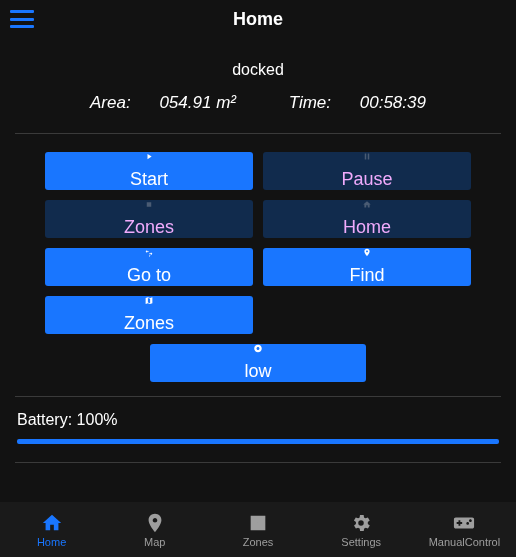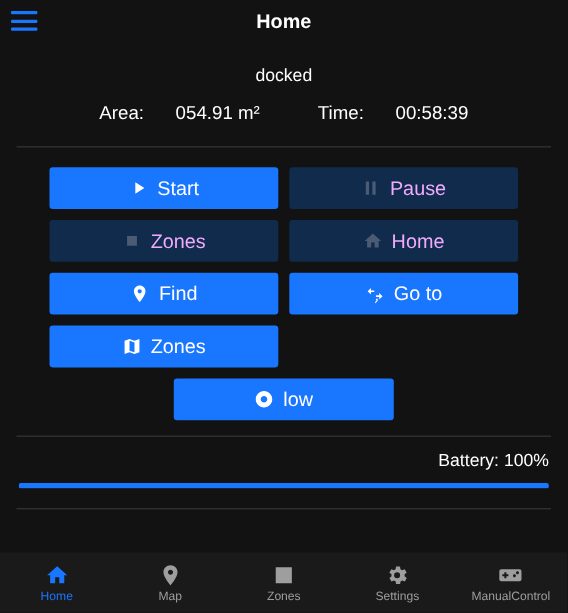"Area: 054.91 m²" .stats span { font-style: none -> italic }
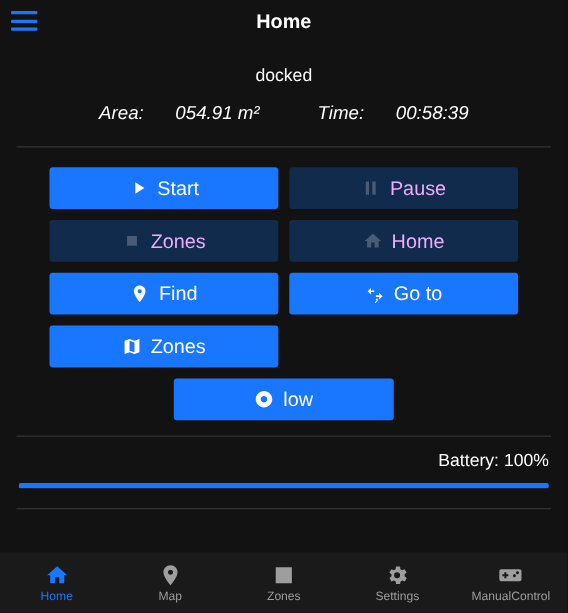"Start" .btn { flex-direction: none -> column }
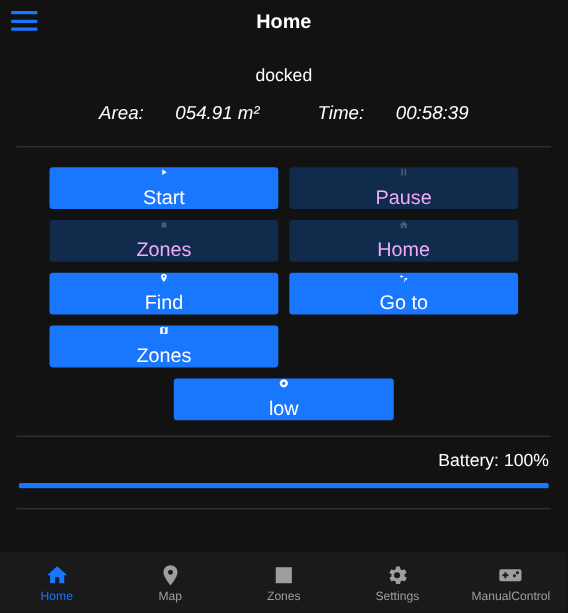"Find" button.btn { order: before "Go to" -> after "Go to" }
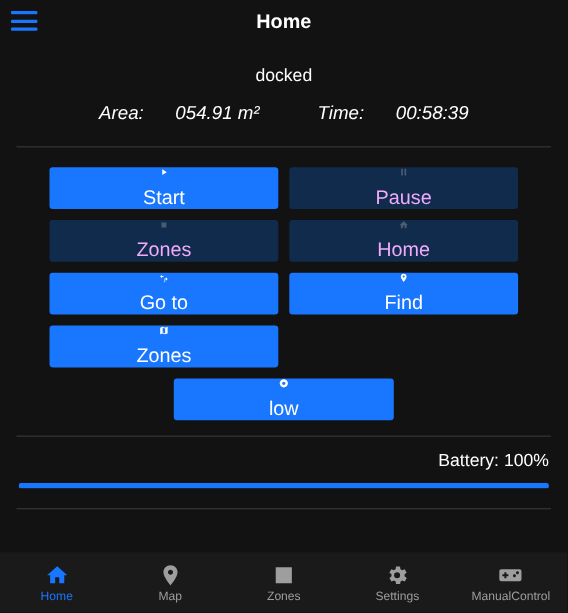"low" .btn-full { width: 200px -> 216px }
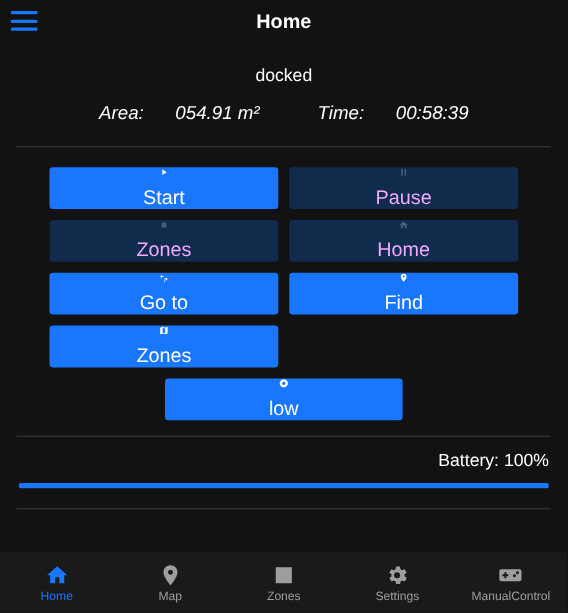"Battery: 100%" .battery-section { text-align: right -> none }
